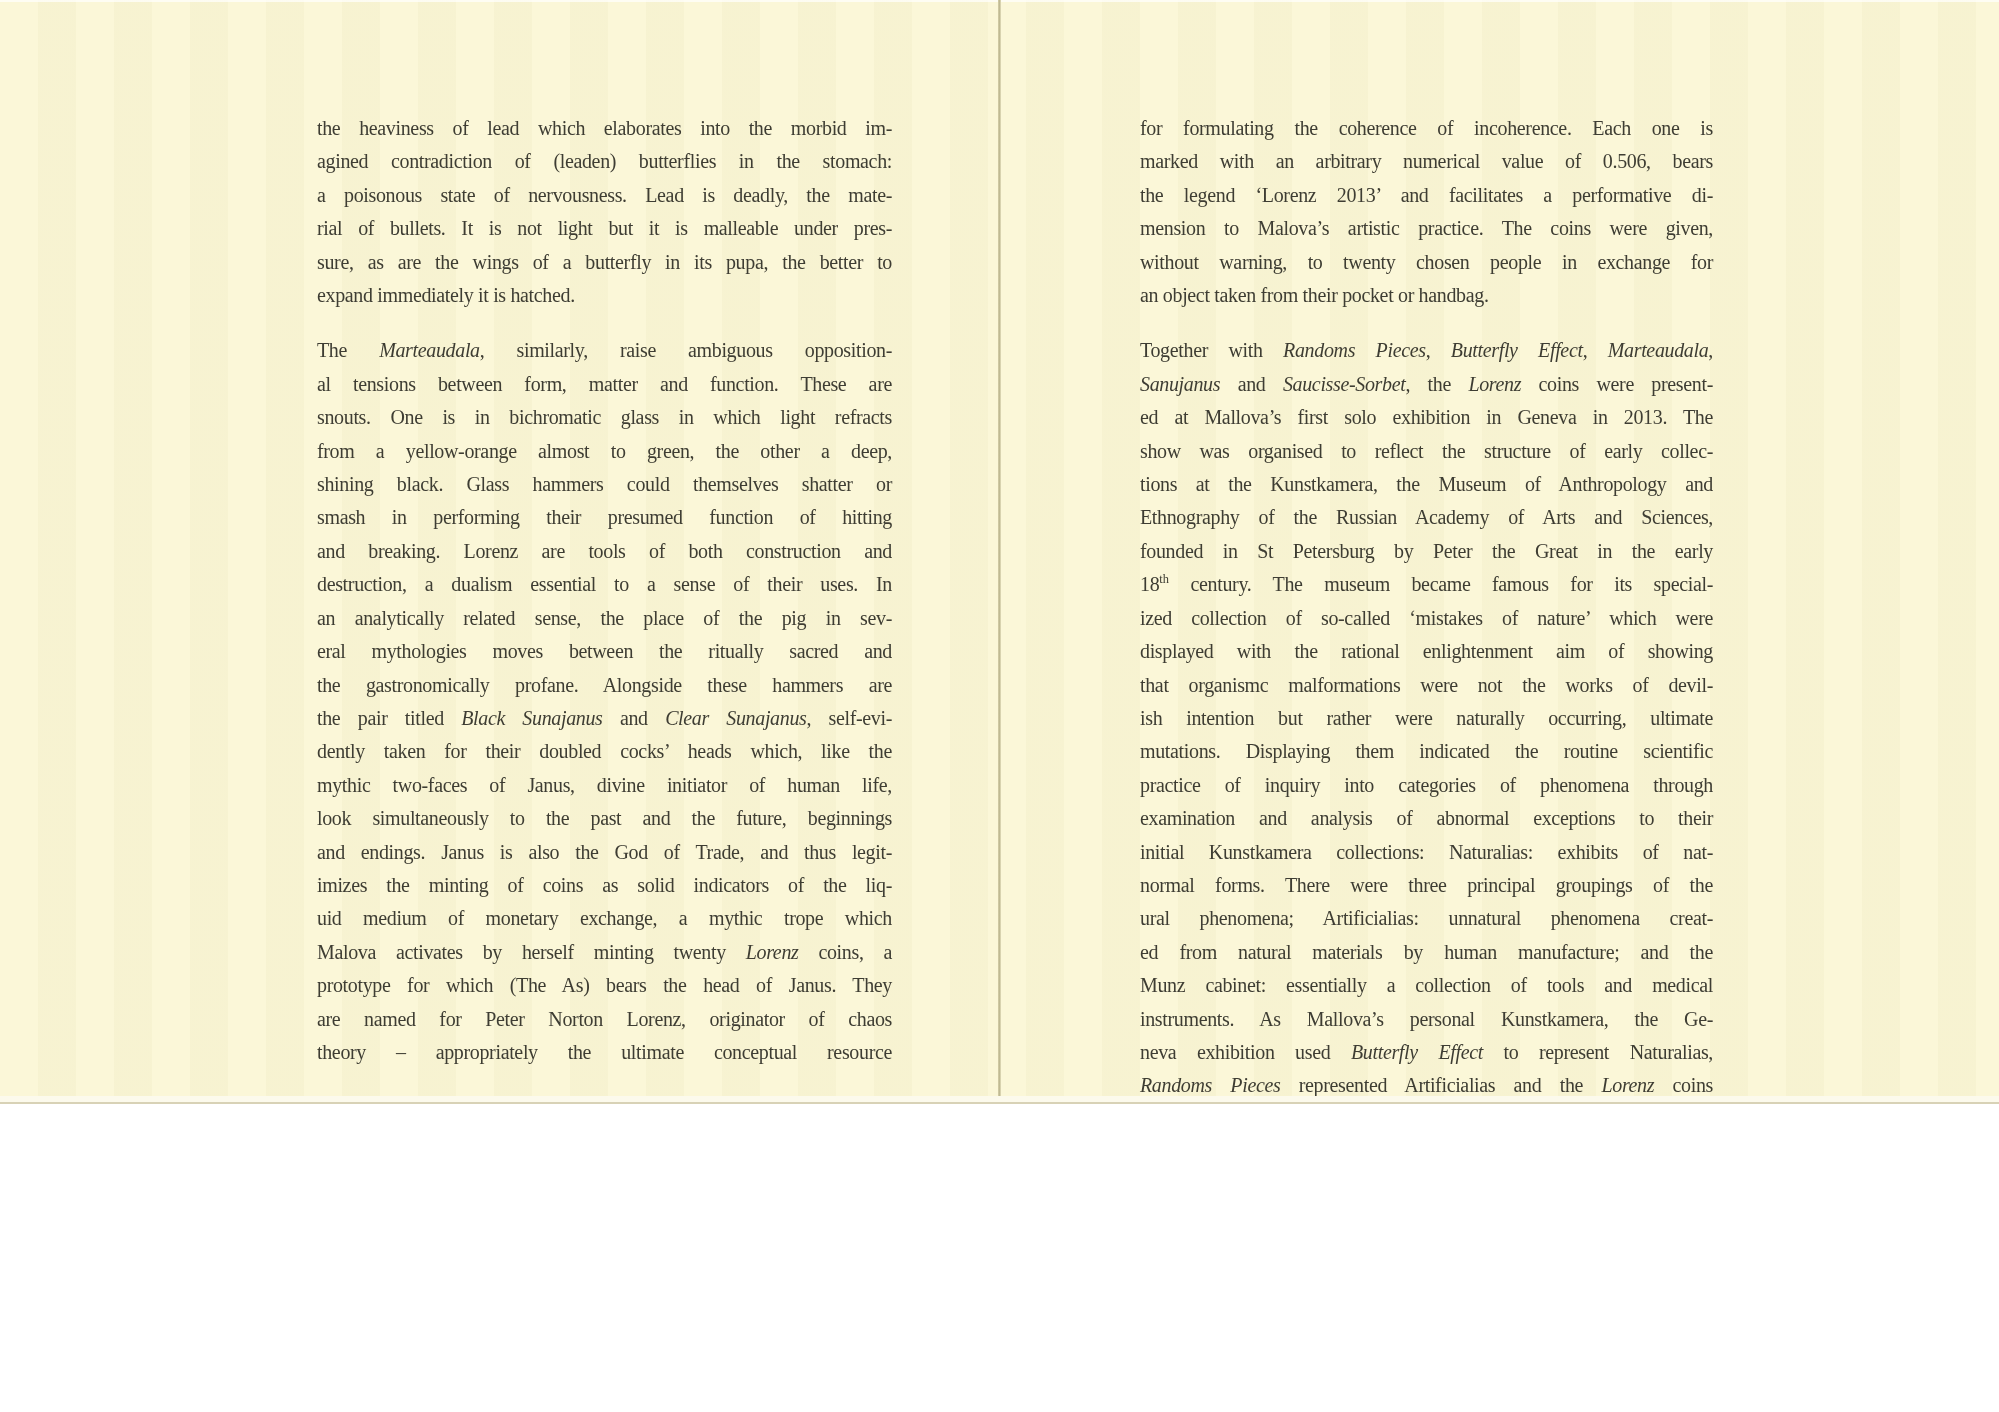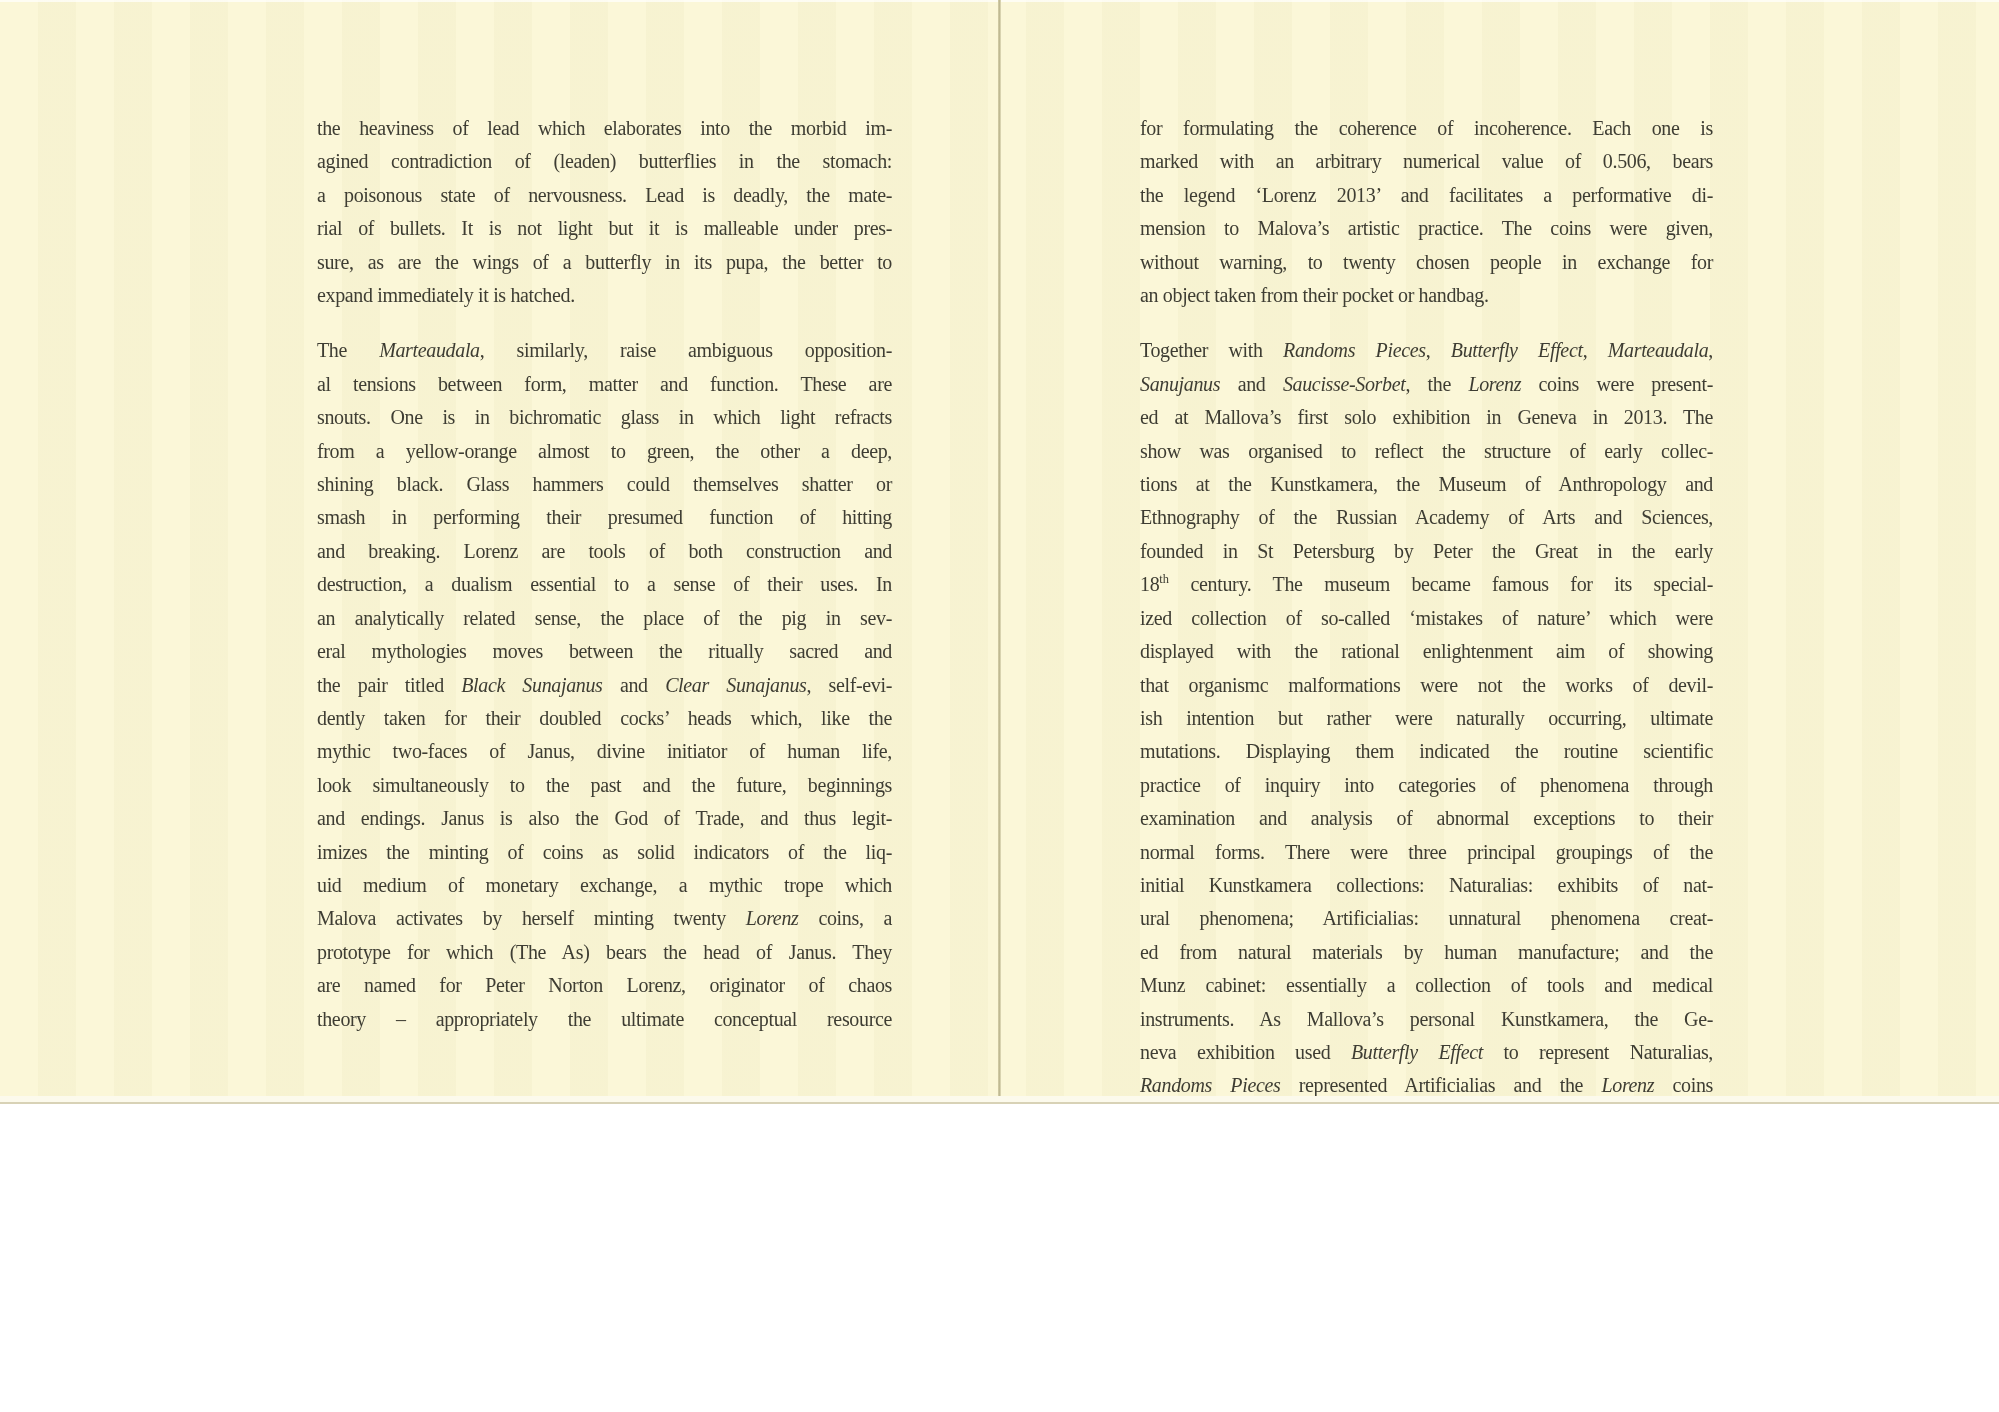"the gastronomically profane. Alongside" div.line { html: none -> <div><span>the gastronomically profane. Alongside these hammers are</span></div> }
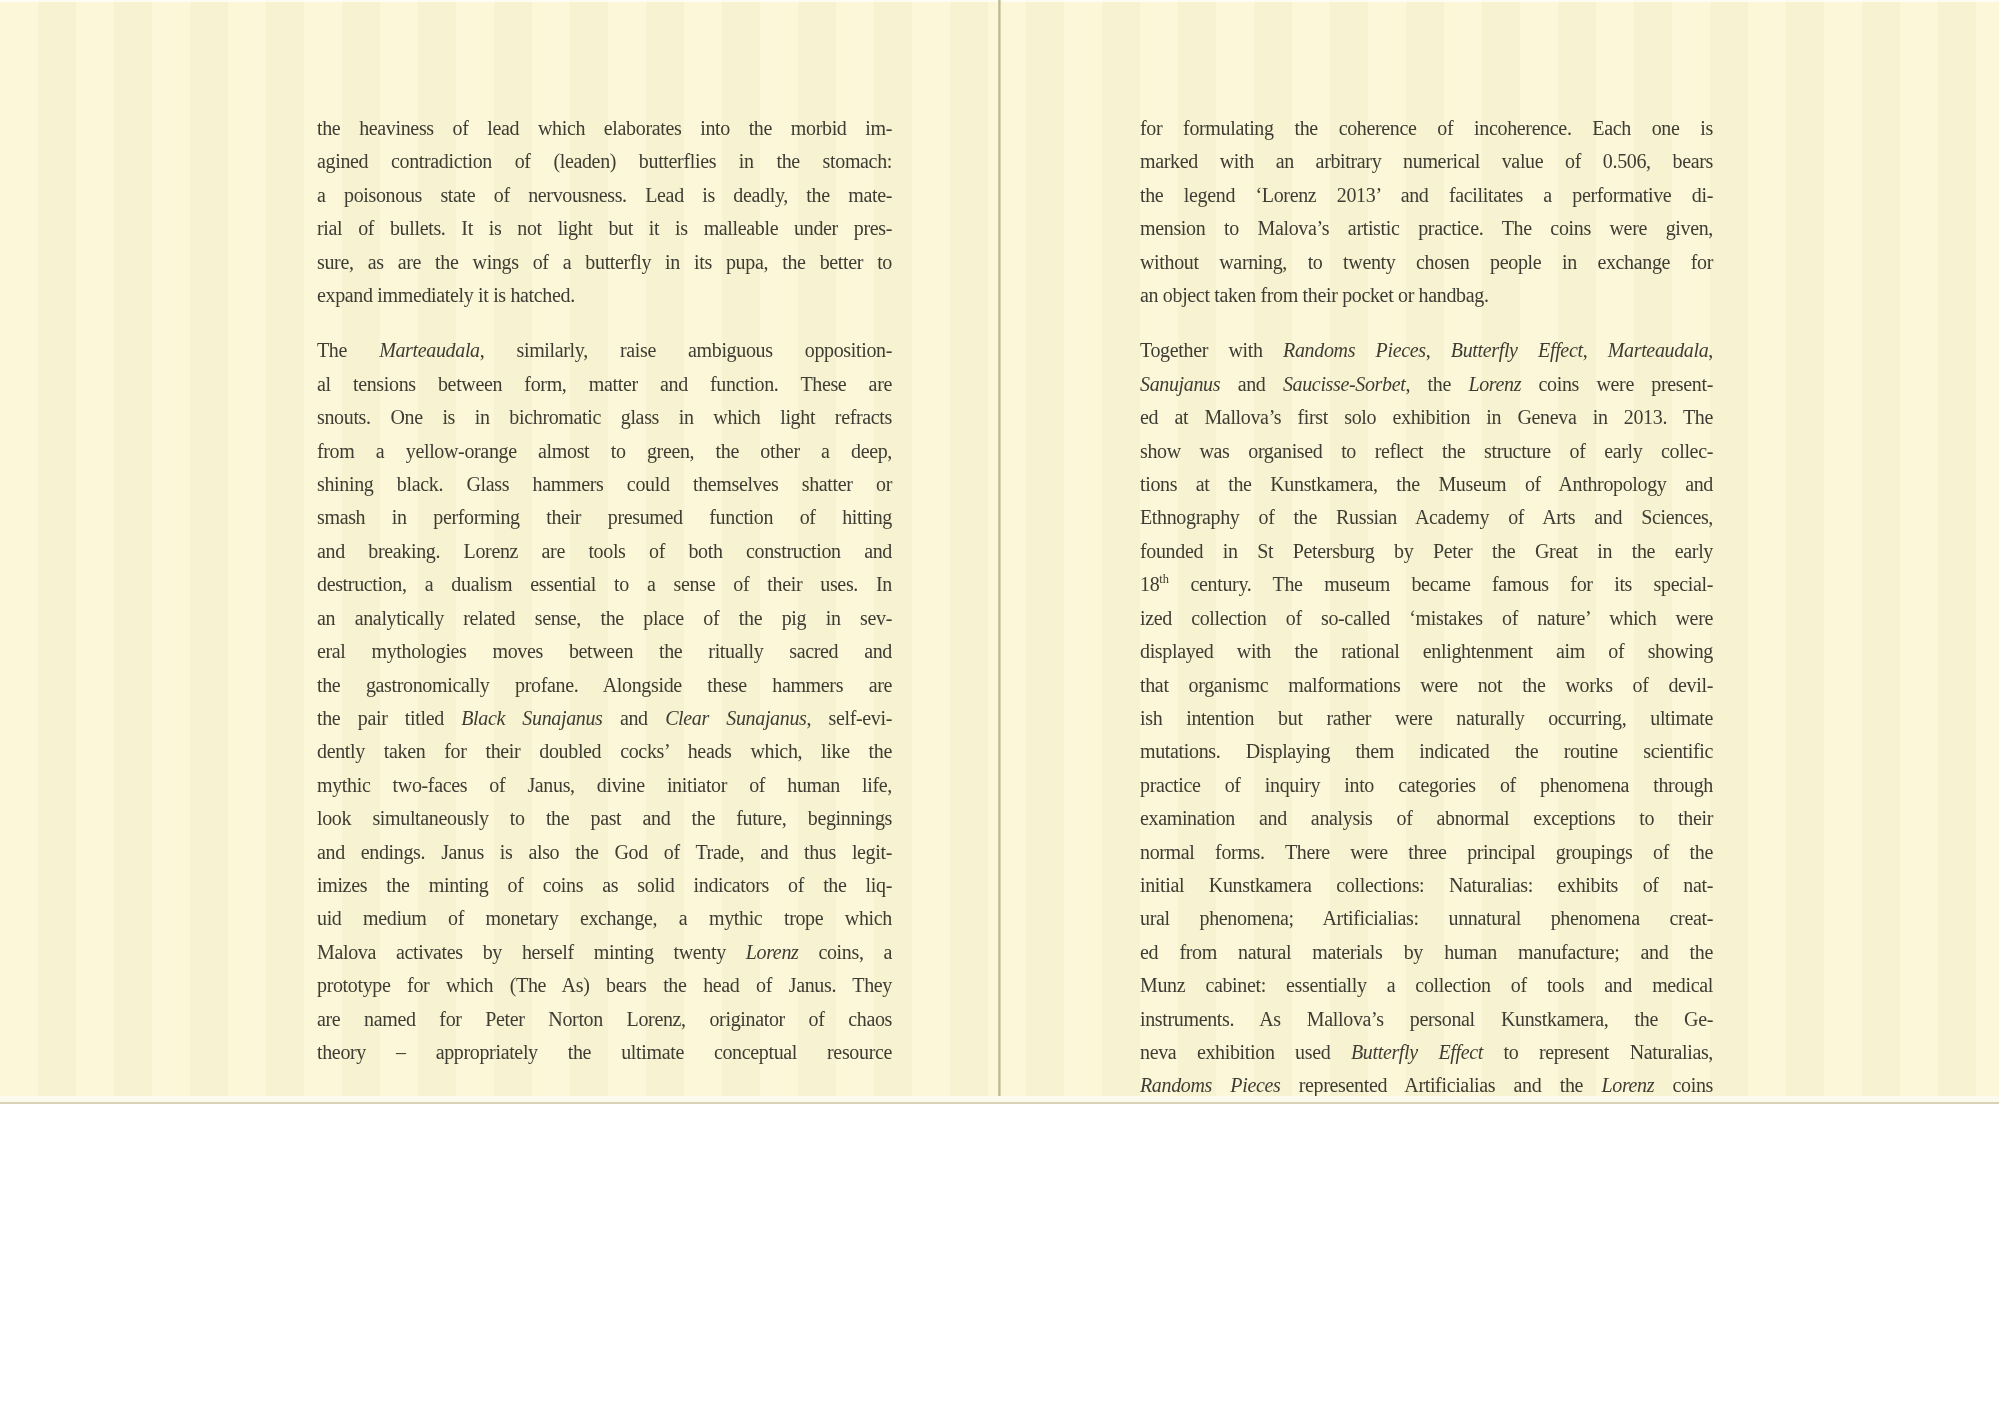"normal forms. There were three" div.line { order: before "initial Kunstkamera collections:" -> after "initial Kunstkamera collections:" }
